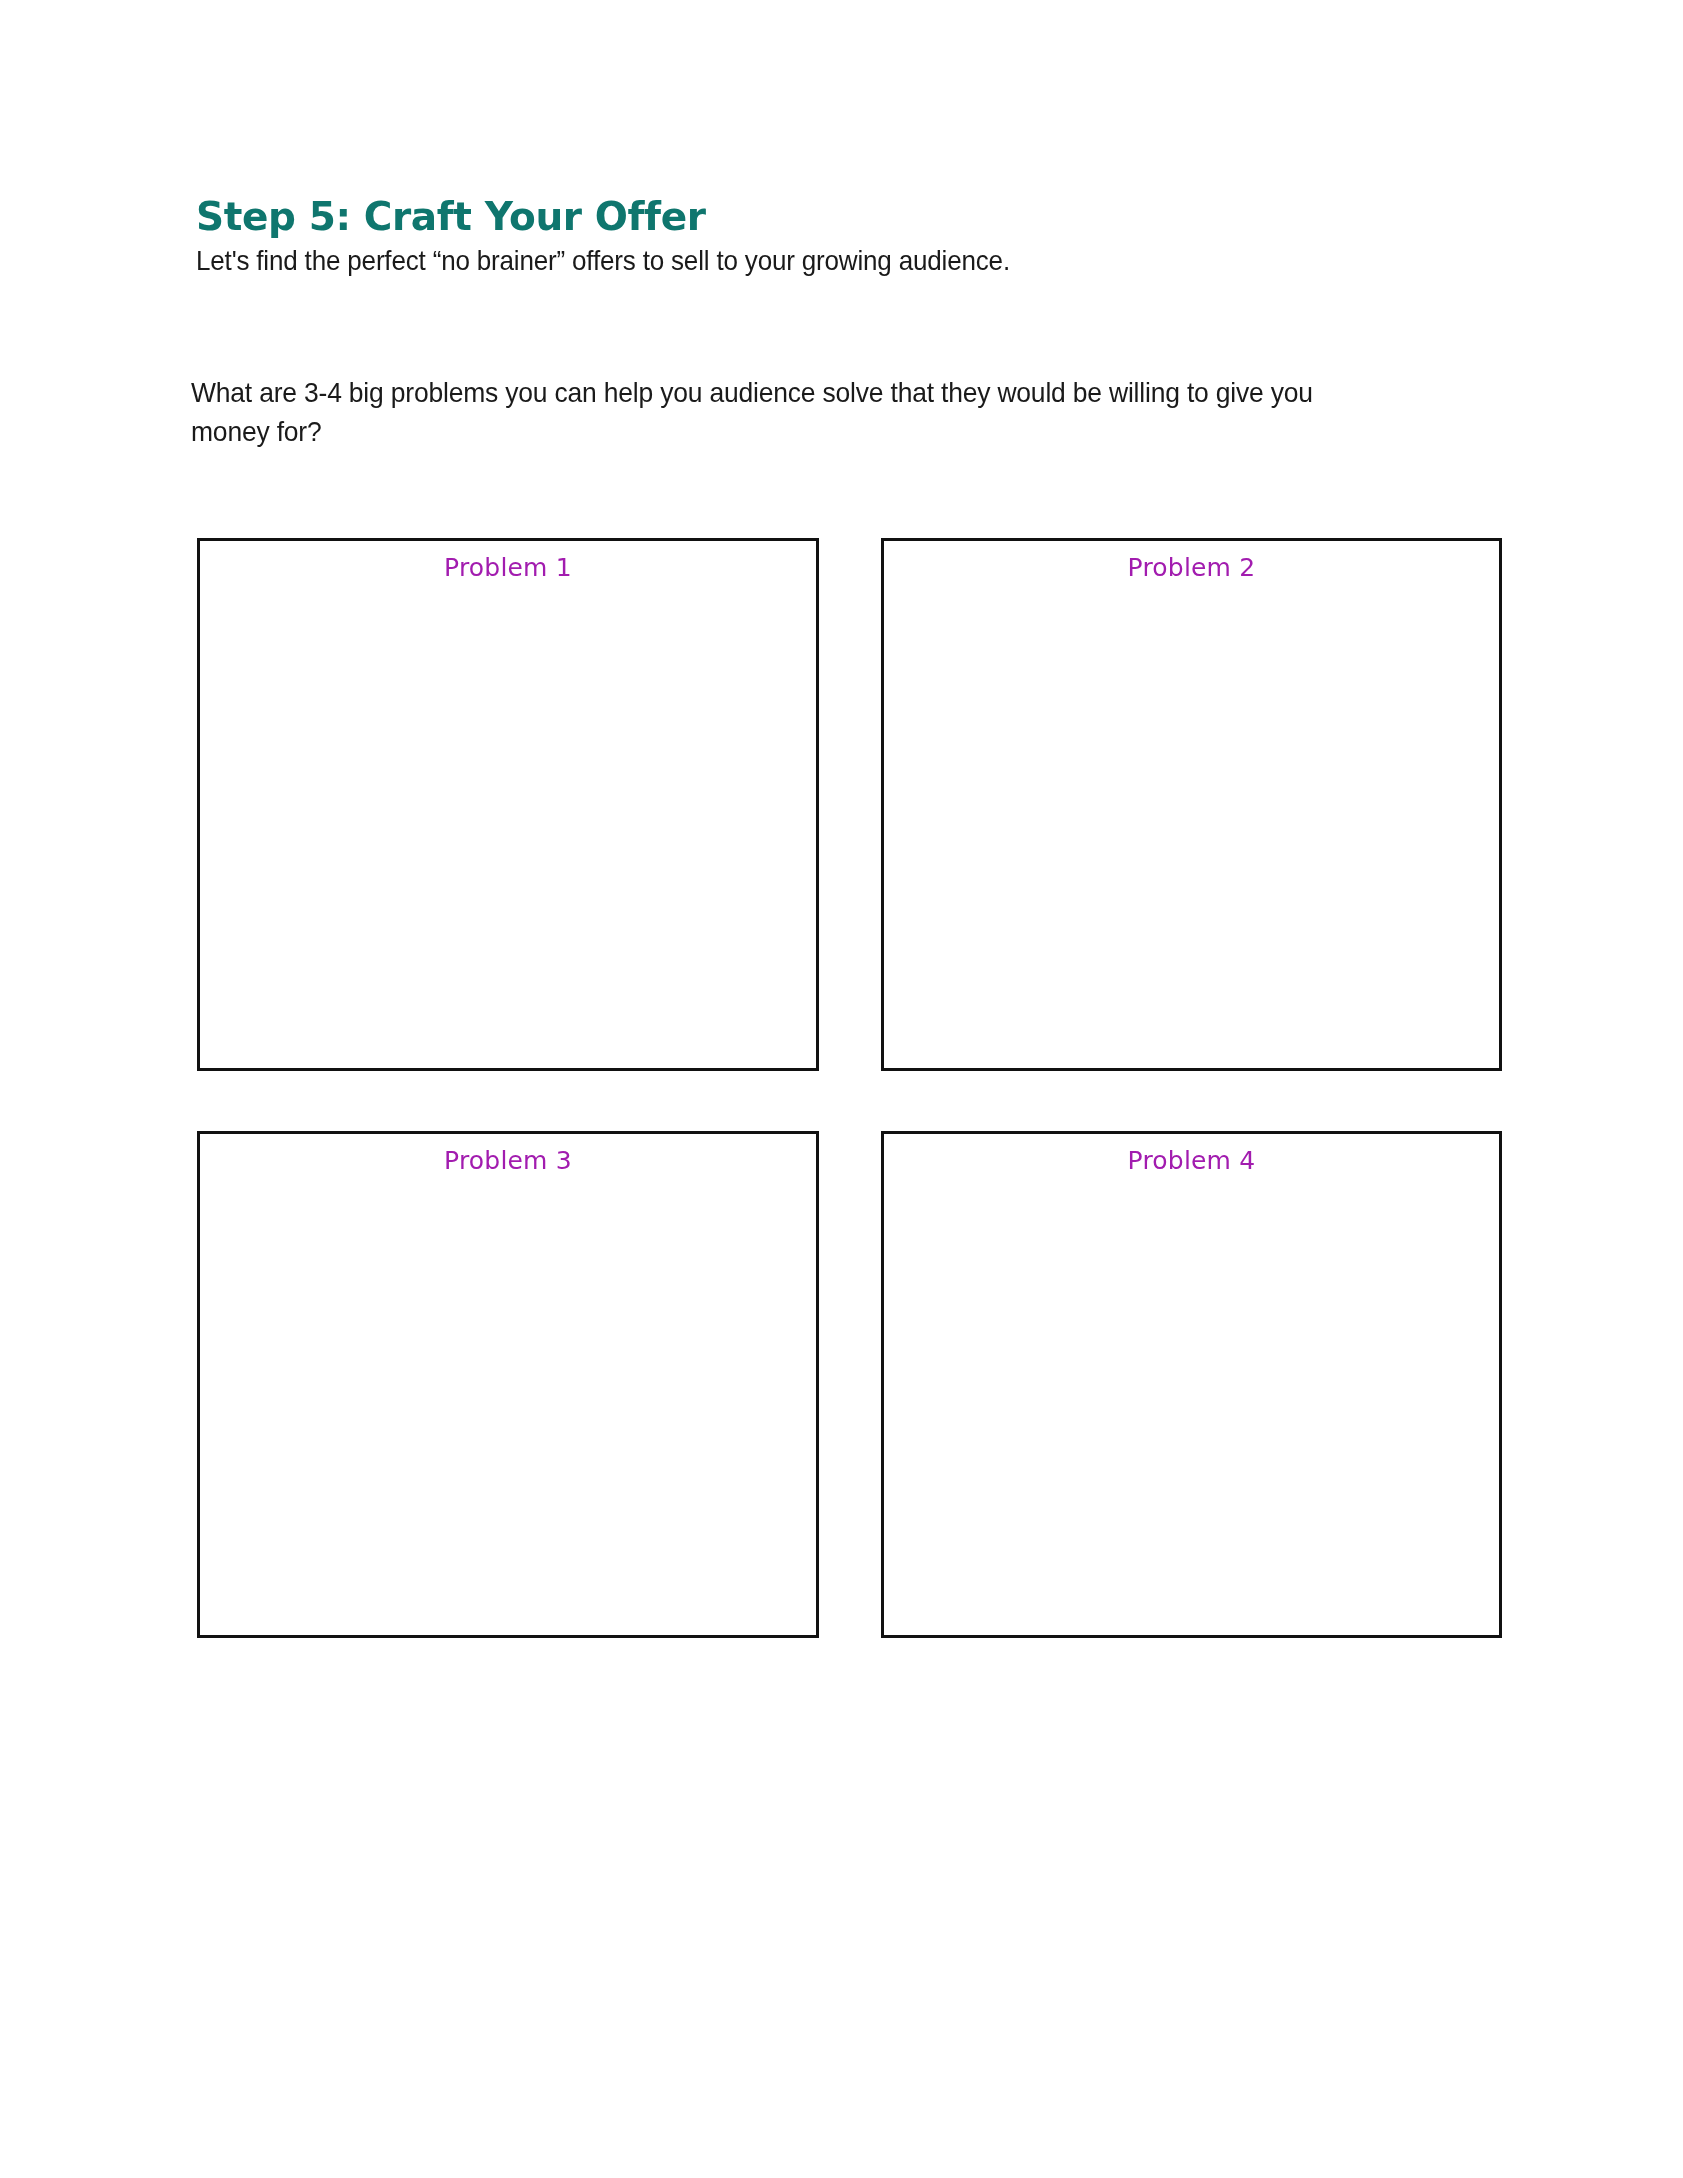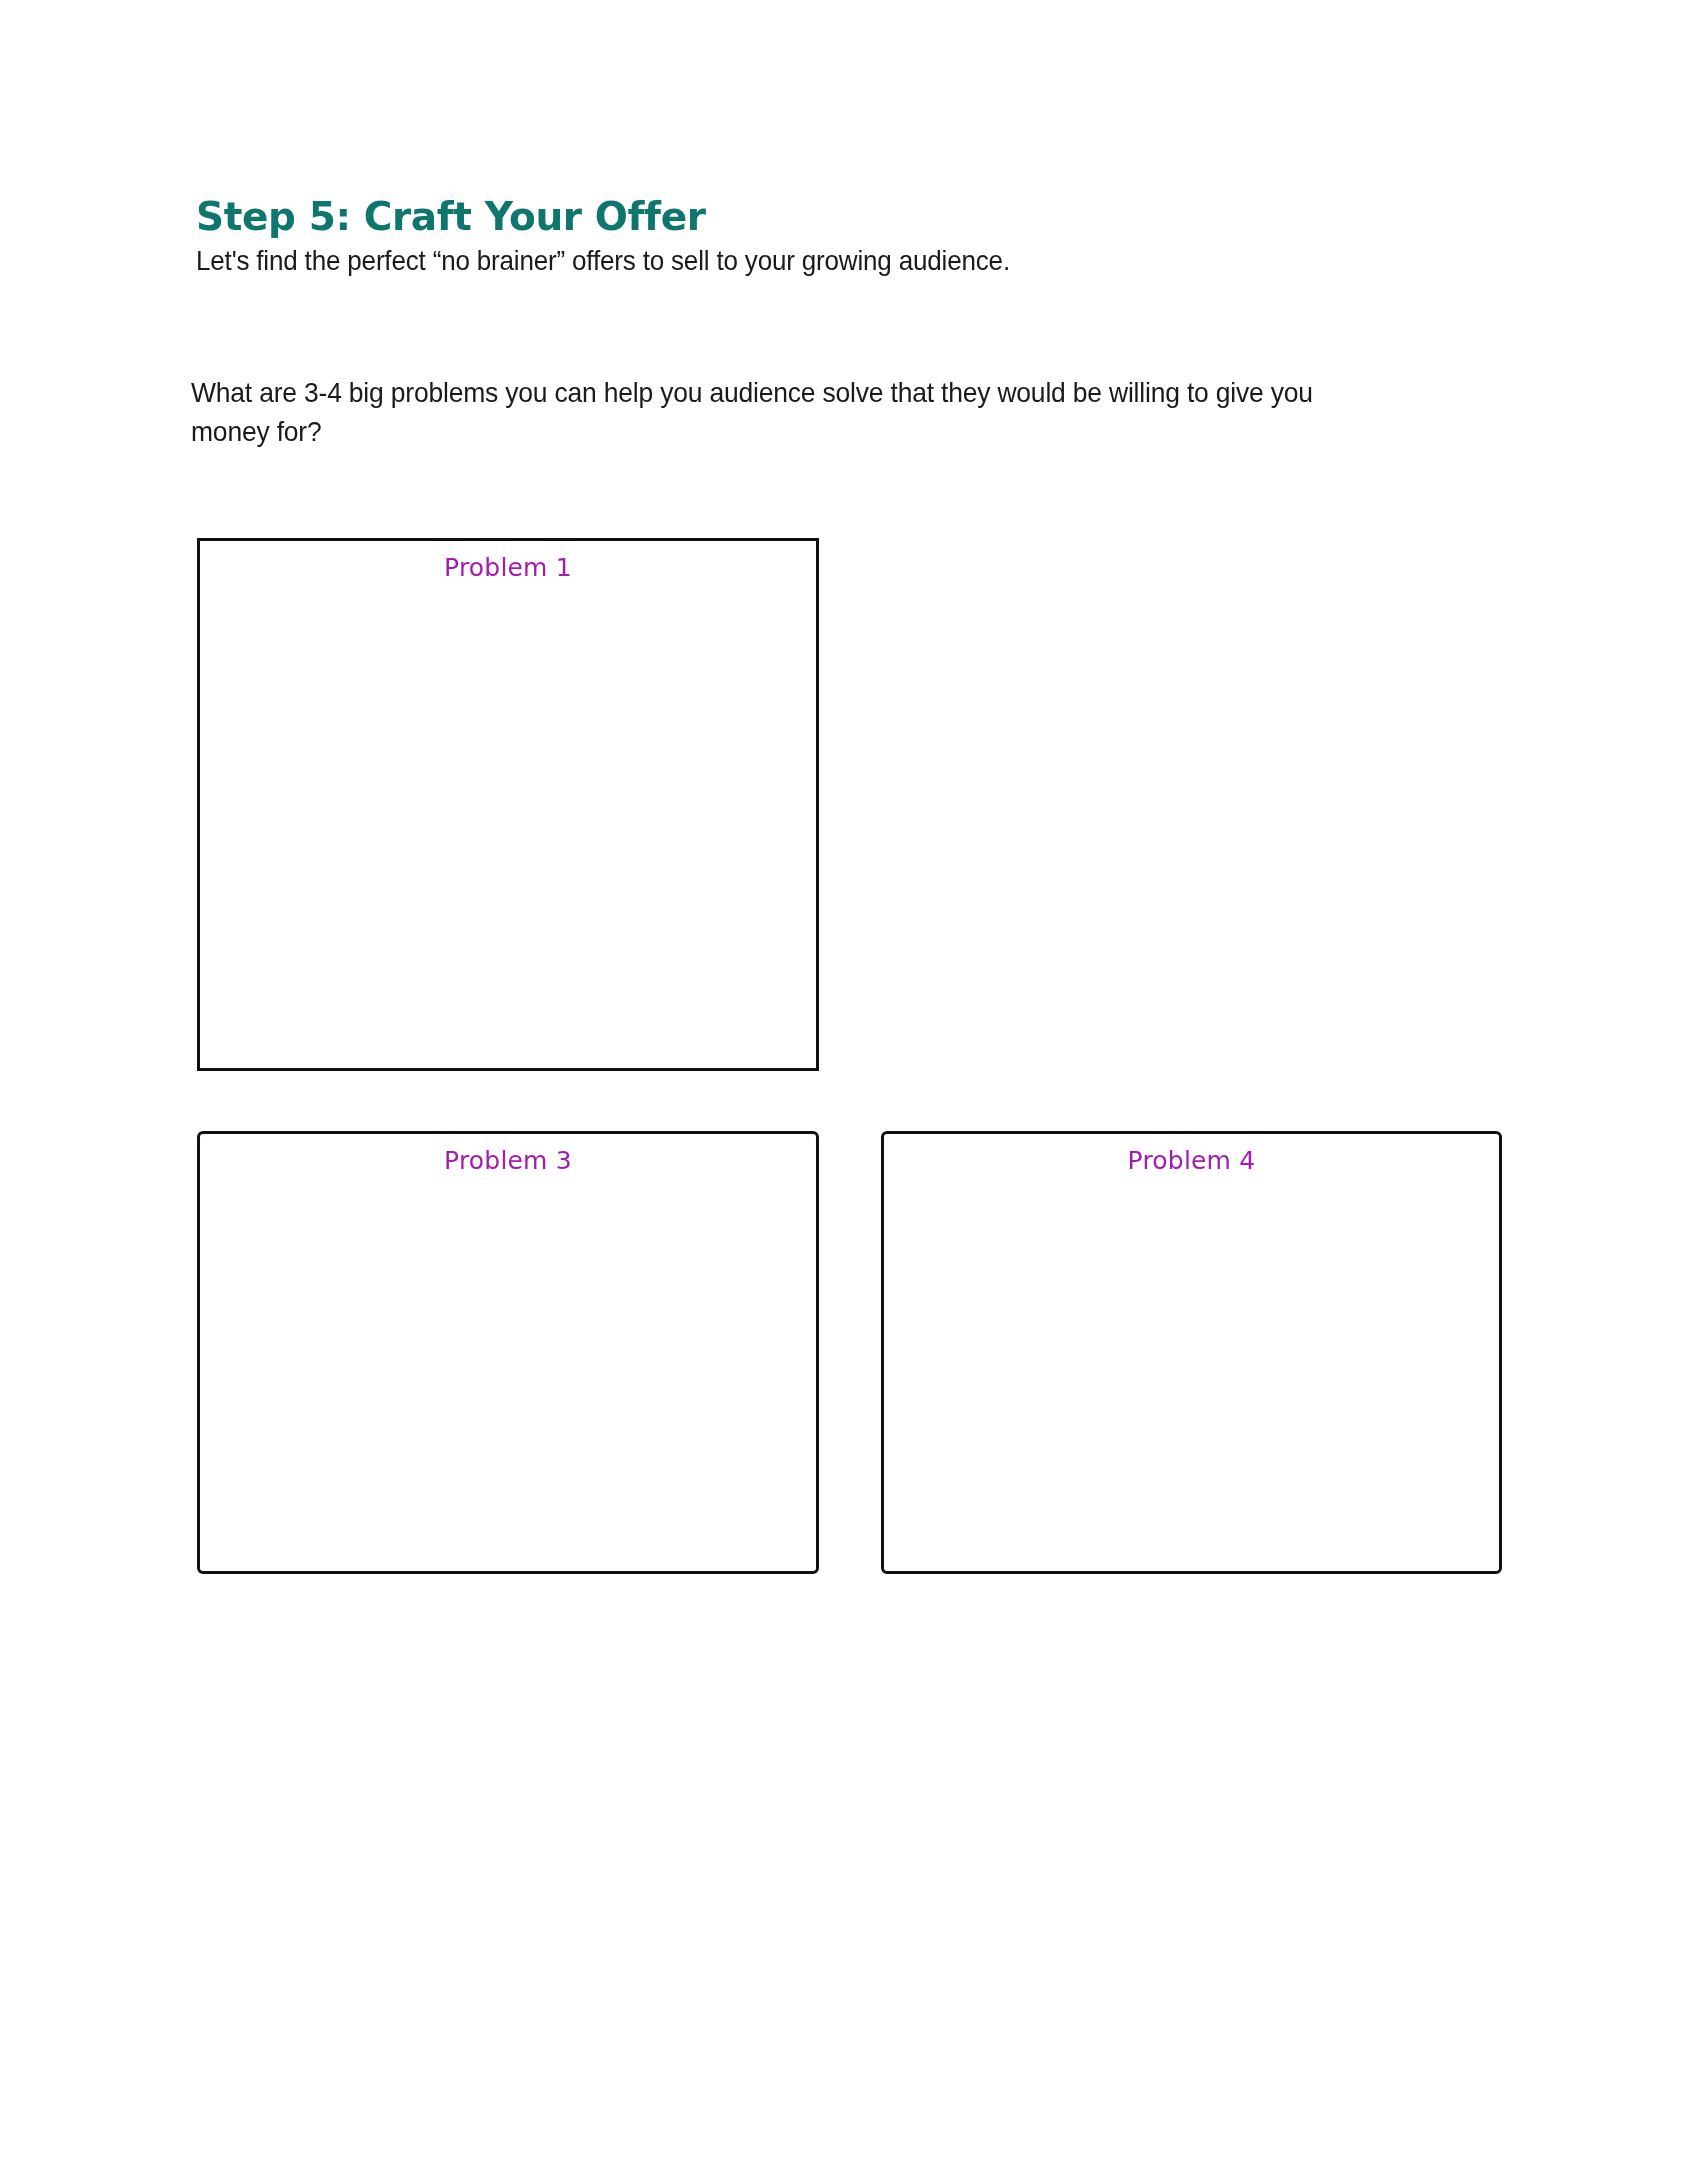"Problem 2" div.problem-box { html: none -> <div> <span>Problem 2</span> </div> }
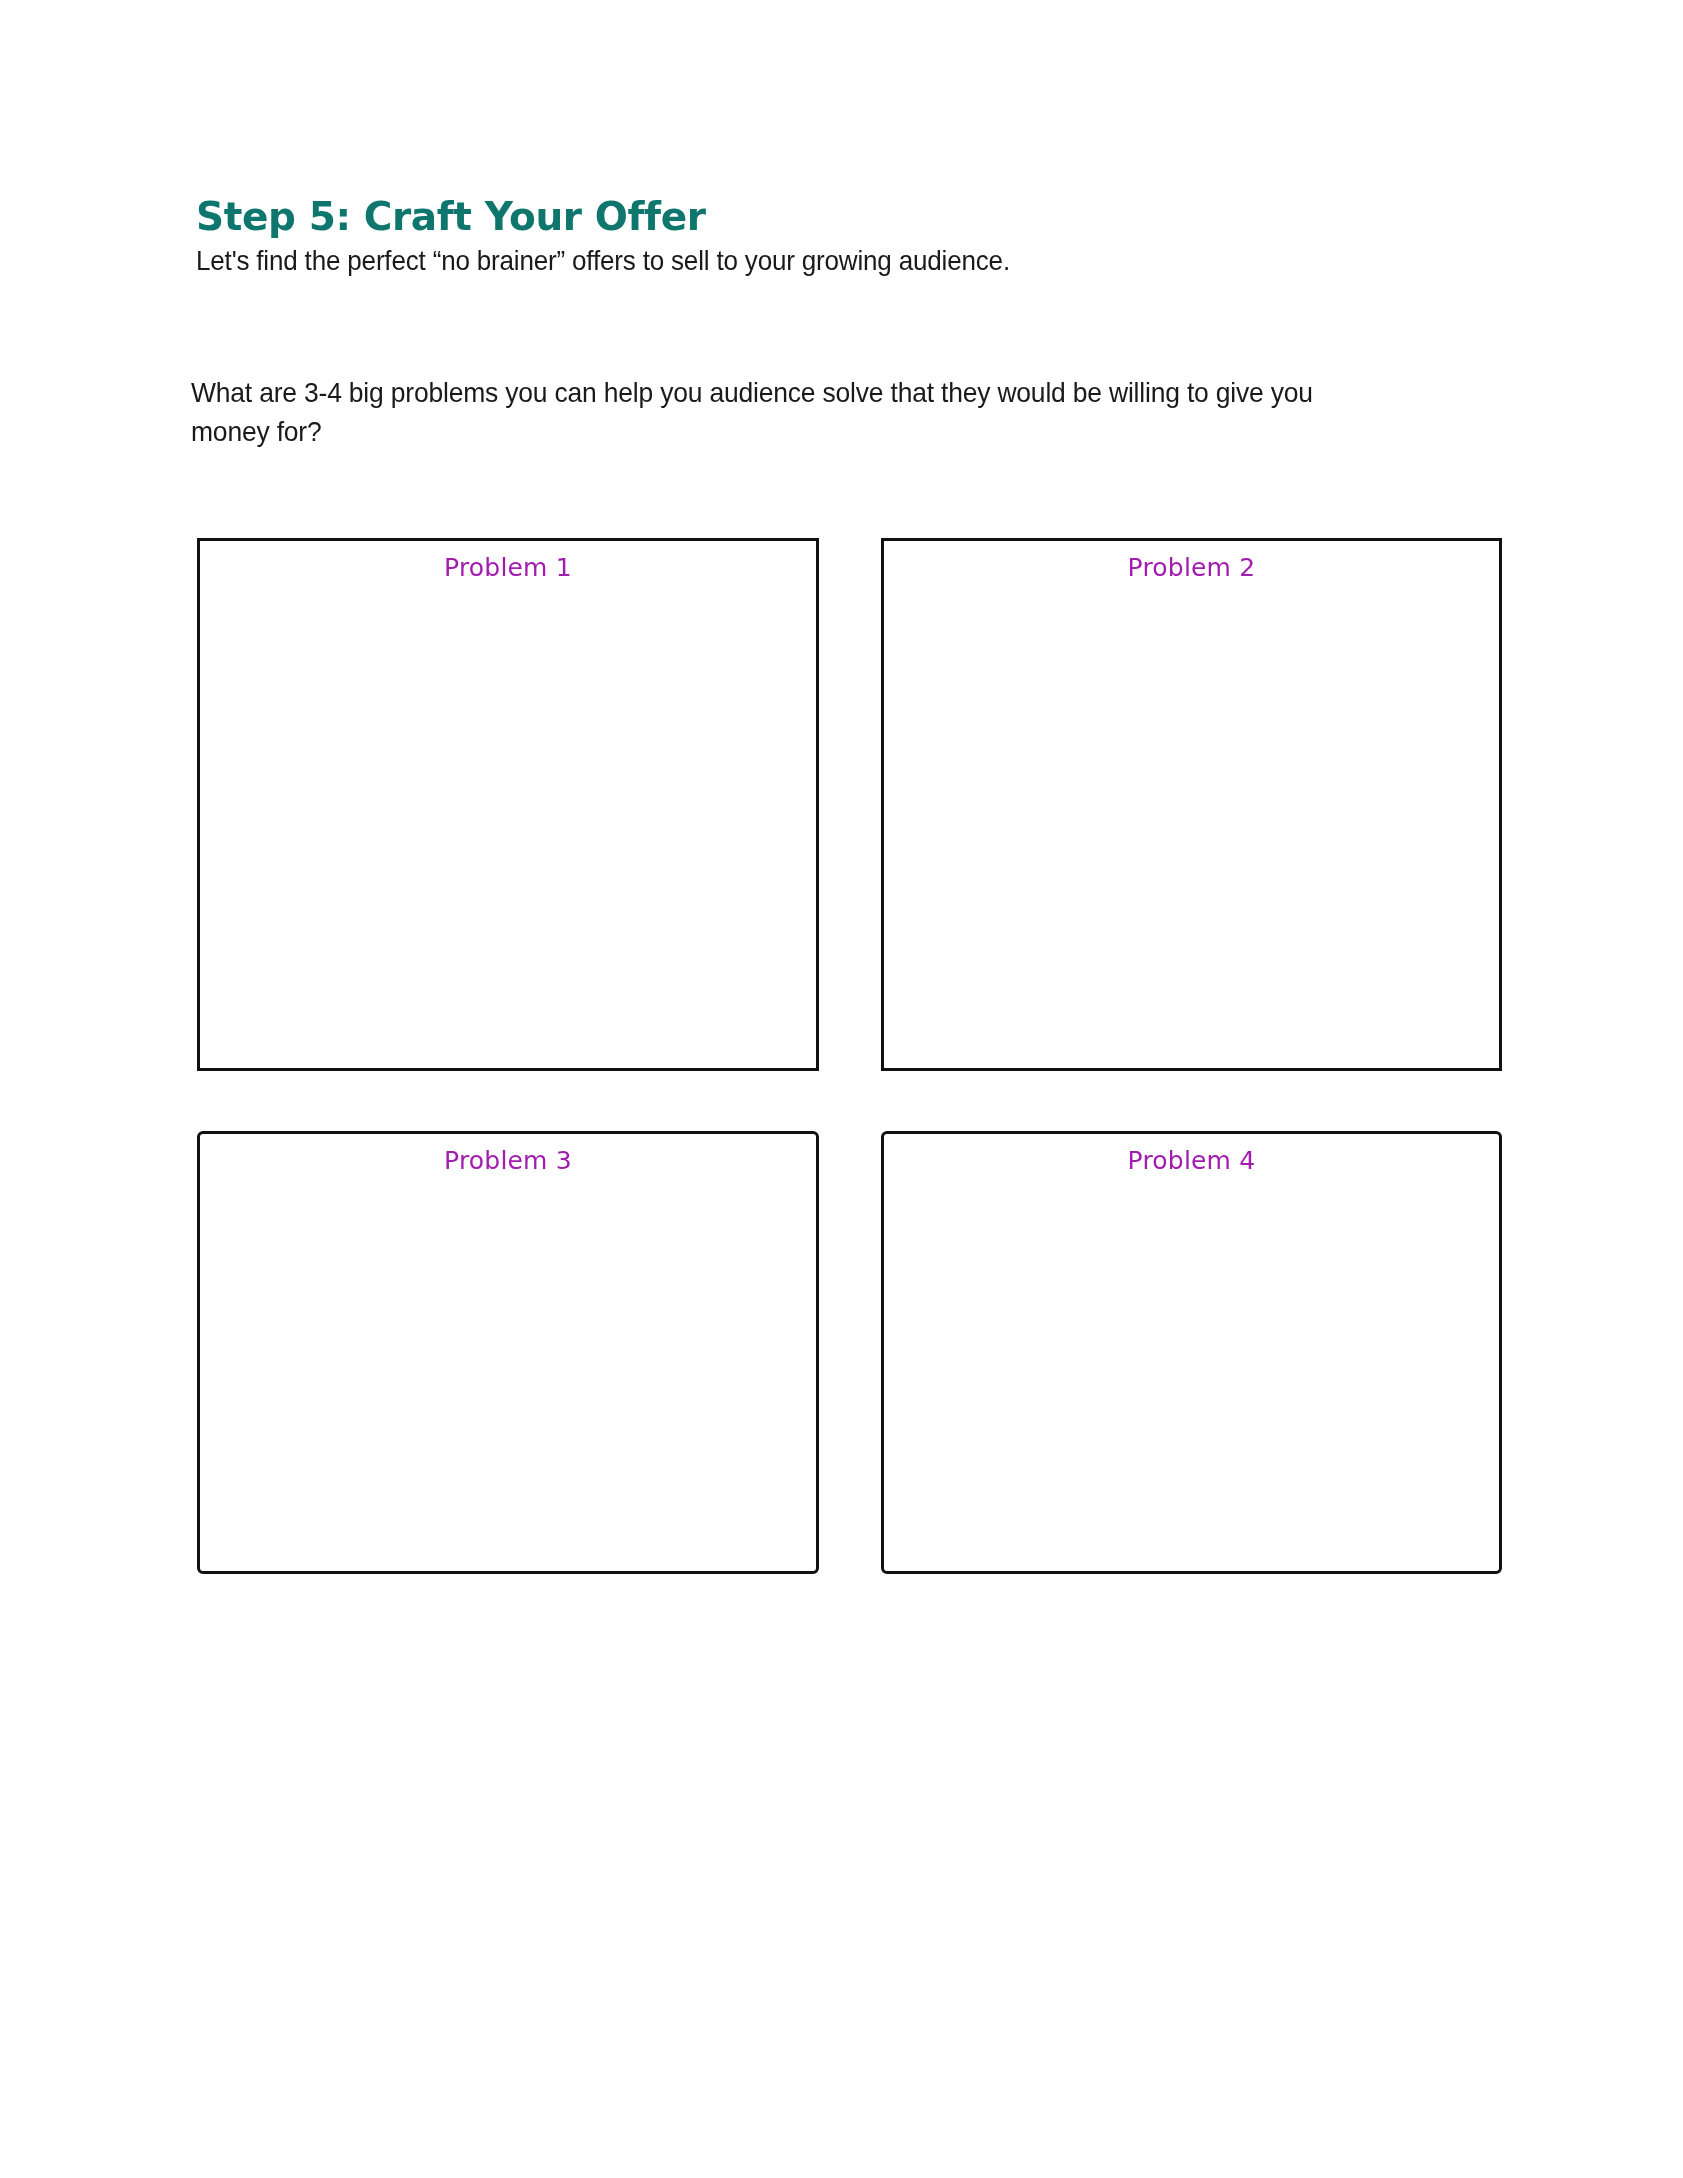"Problem 3" .problem-box.row-bottom { border-radius: 6px -> none; height: 443px -> 507px }
